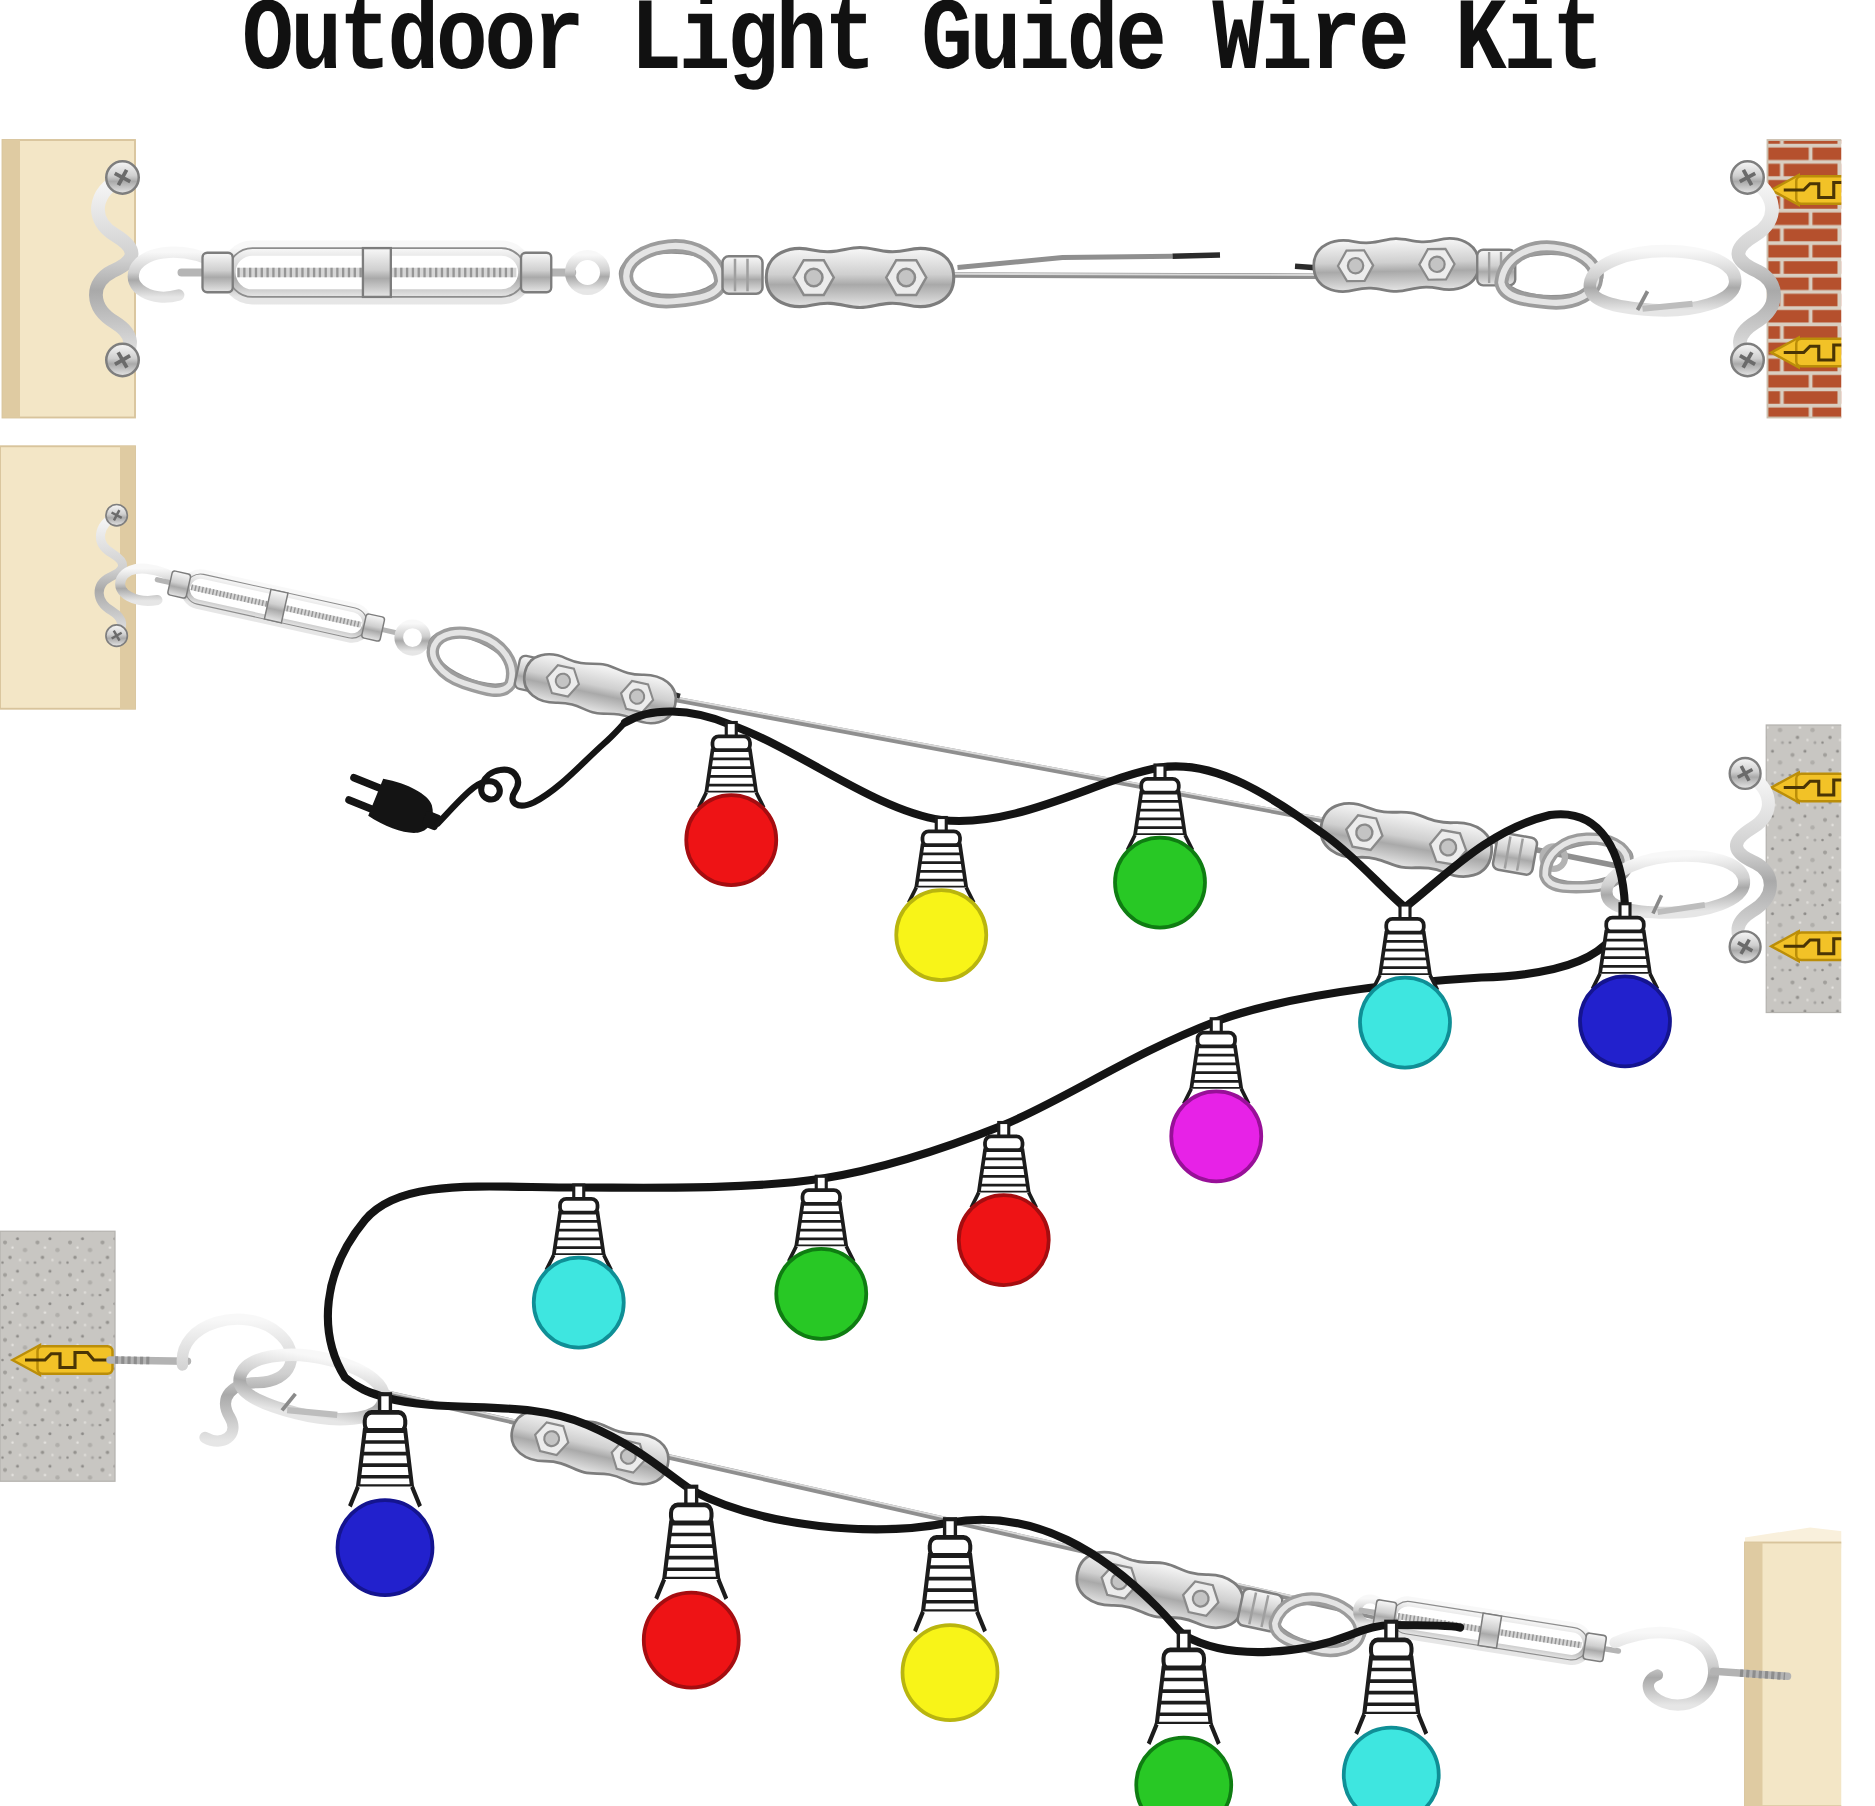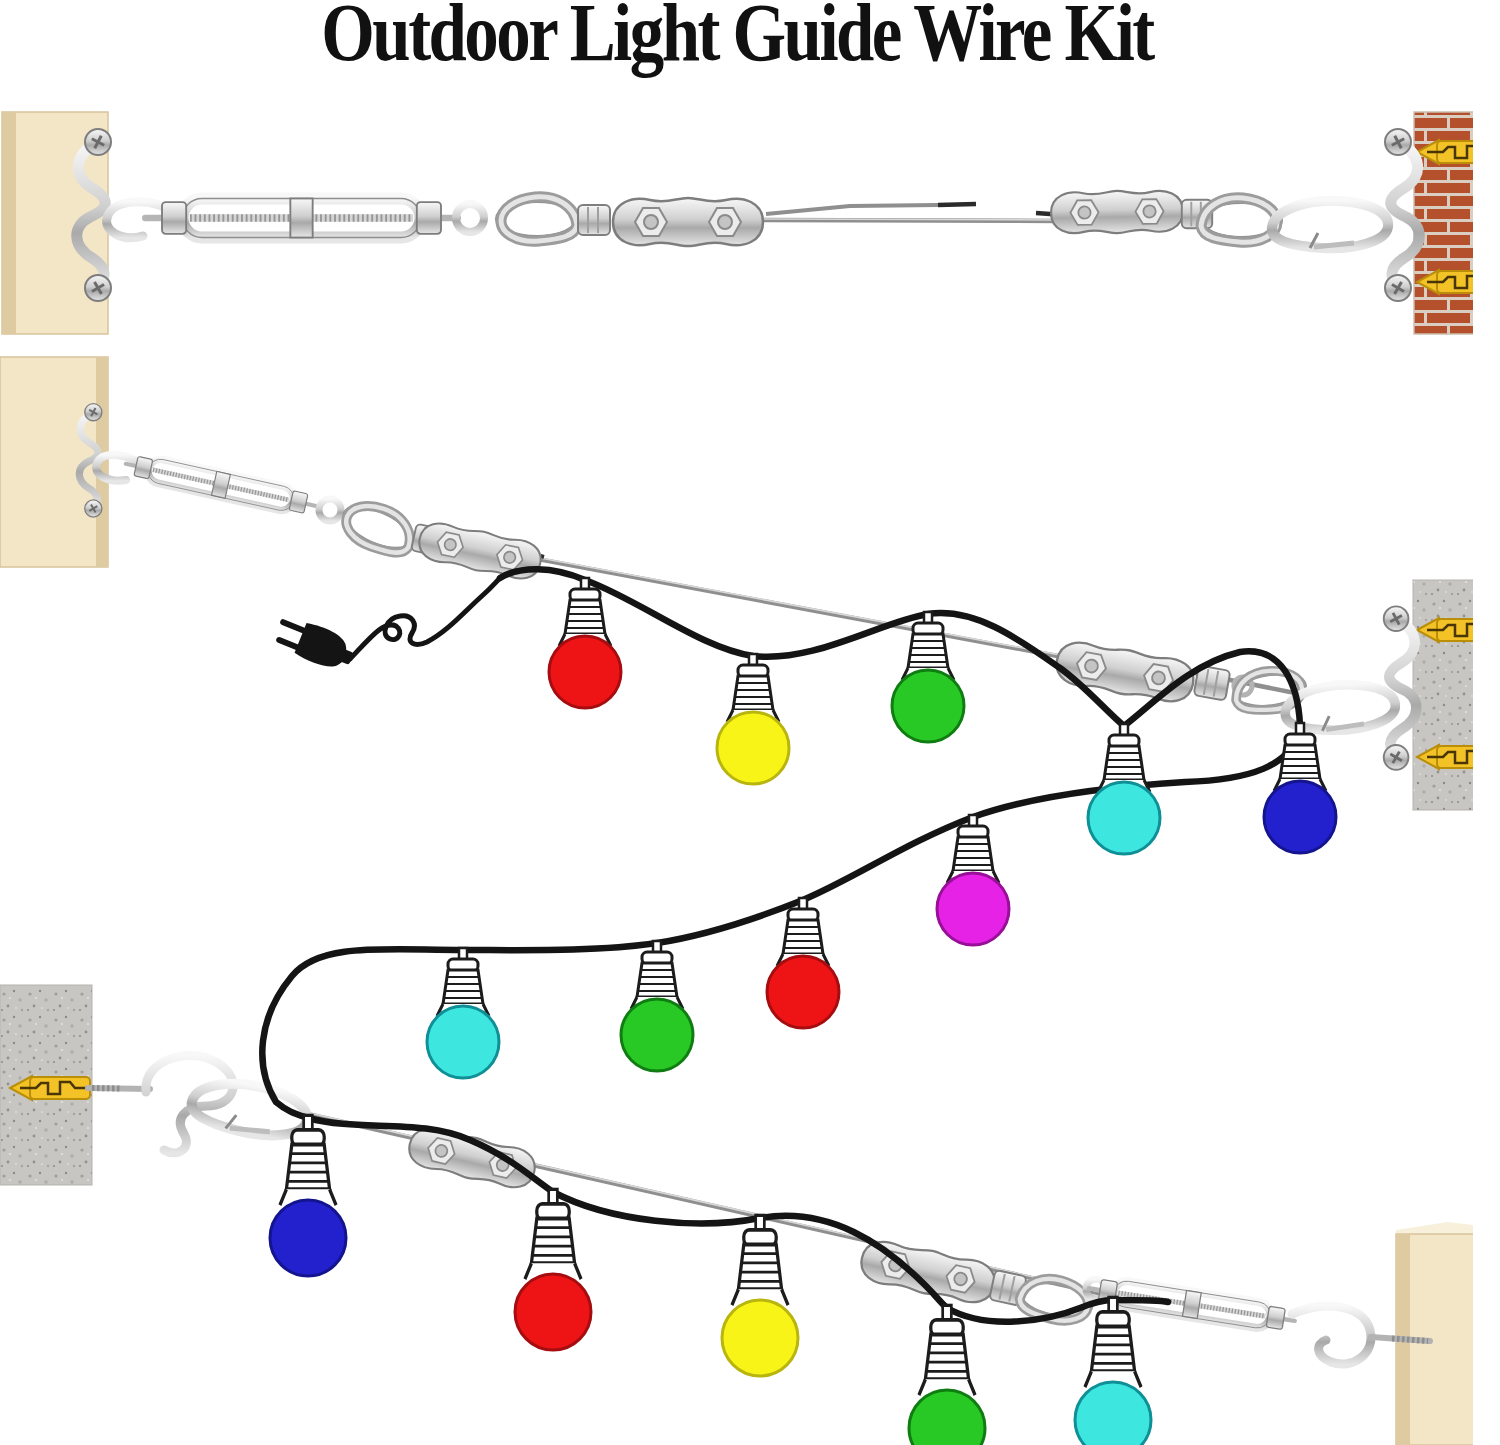"Outdoor Light Guide Wire Kit" #stage { font-family: Liberation Serif, serif -> Liberation Mono, monospace }
